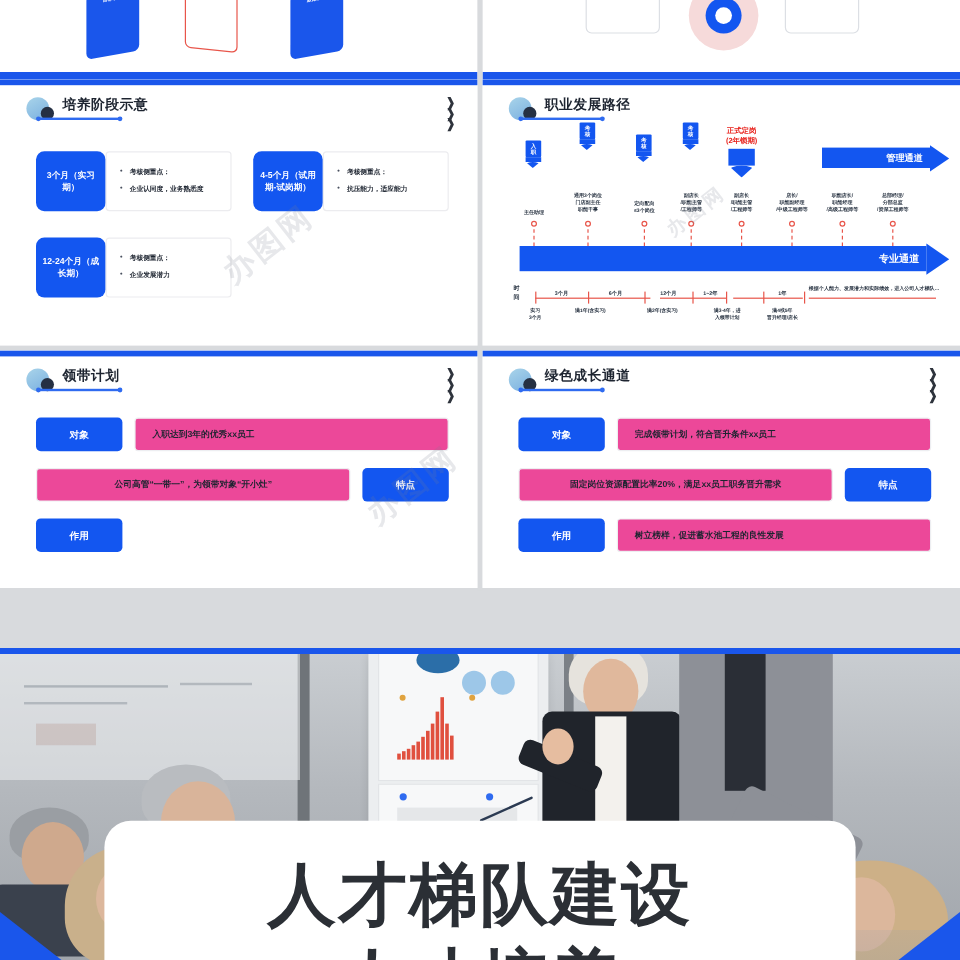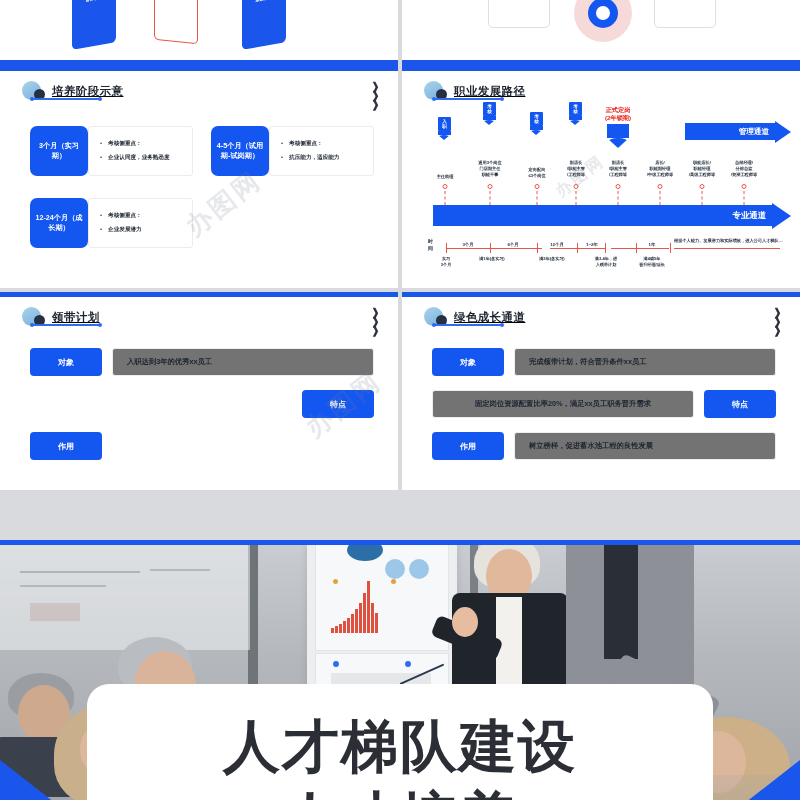"培养阶段示意" .title-wrap { align-items: center -> flex-start; text-decoration: underline -> none }
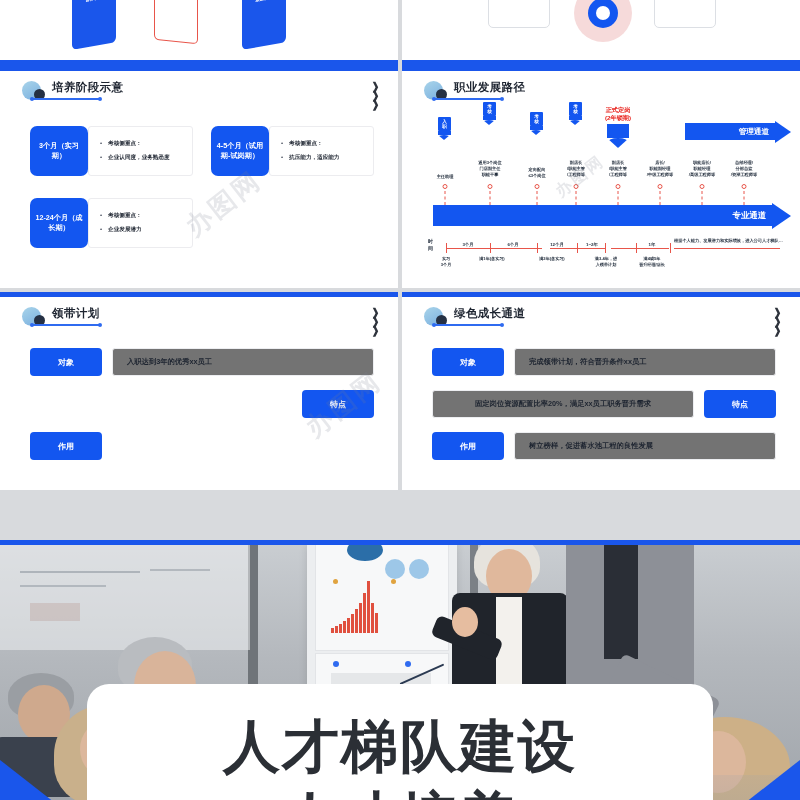"入职达到3年的优秀xx员工" .plan-val { background: #737373 -> #ec4899 }
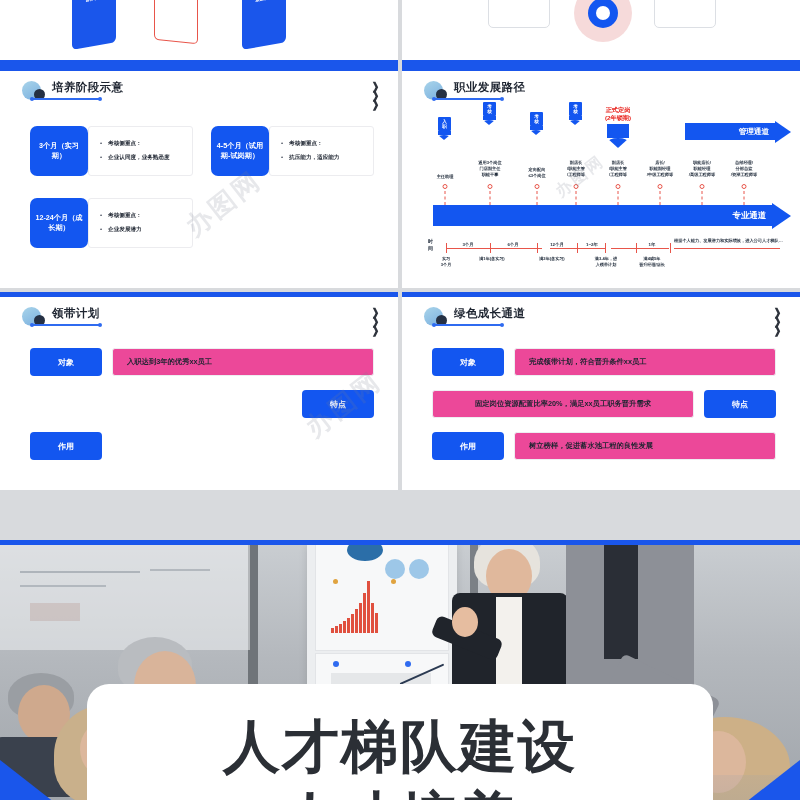"公司高管“一带一”，为领带对象“开小灶”" div.plan-val { html: none -> <div>公司高管“一带一”，为领带对象“开小灶”</div> }
